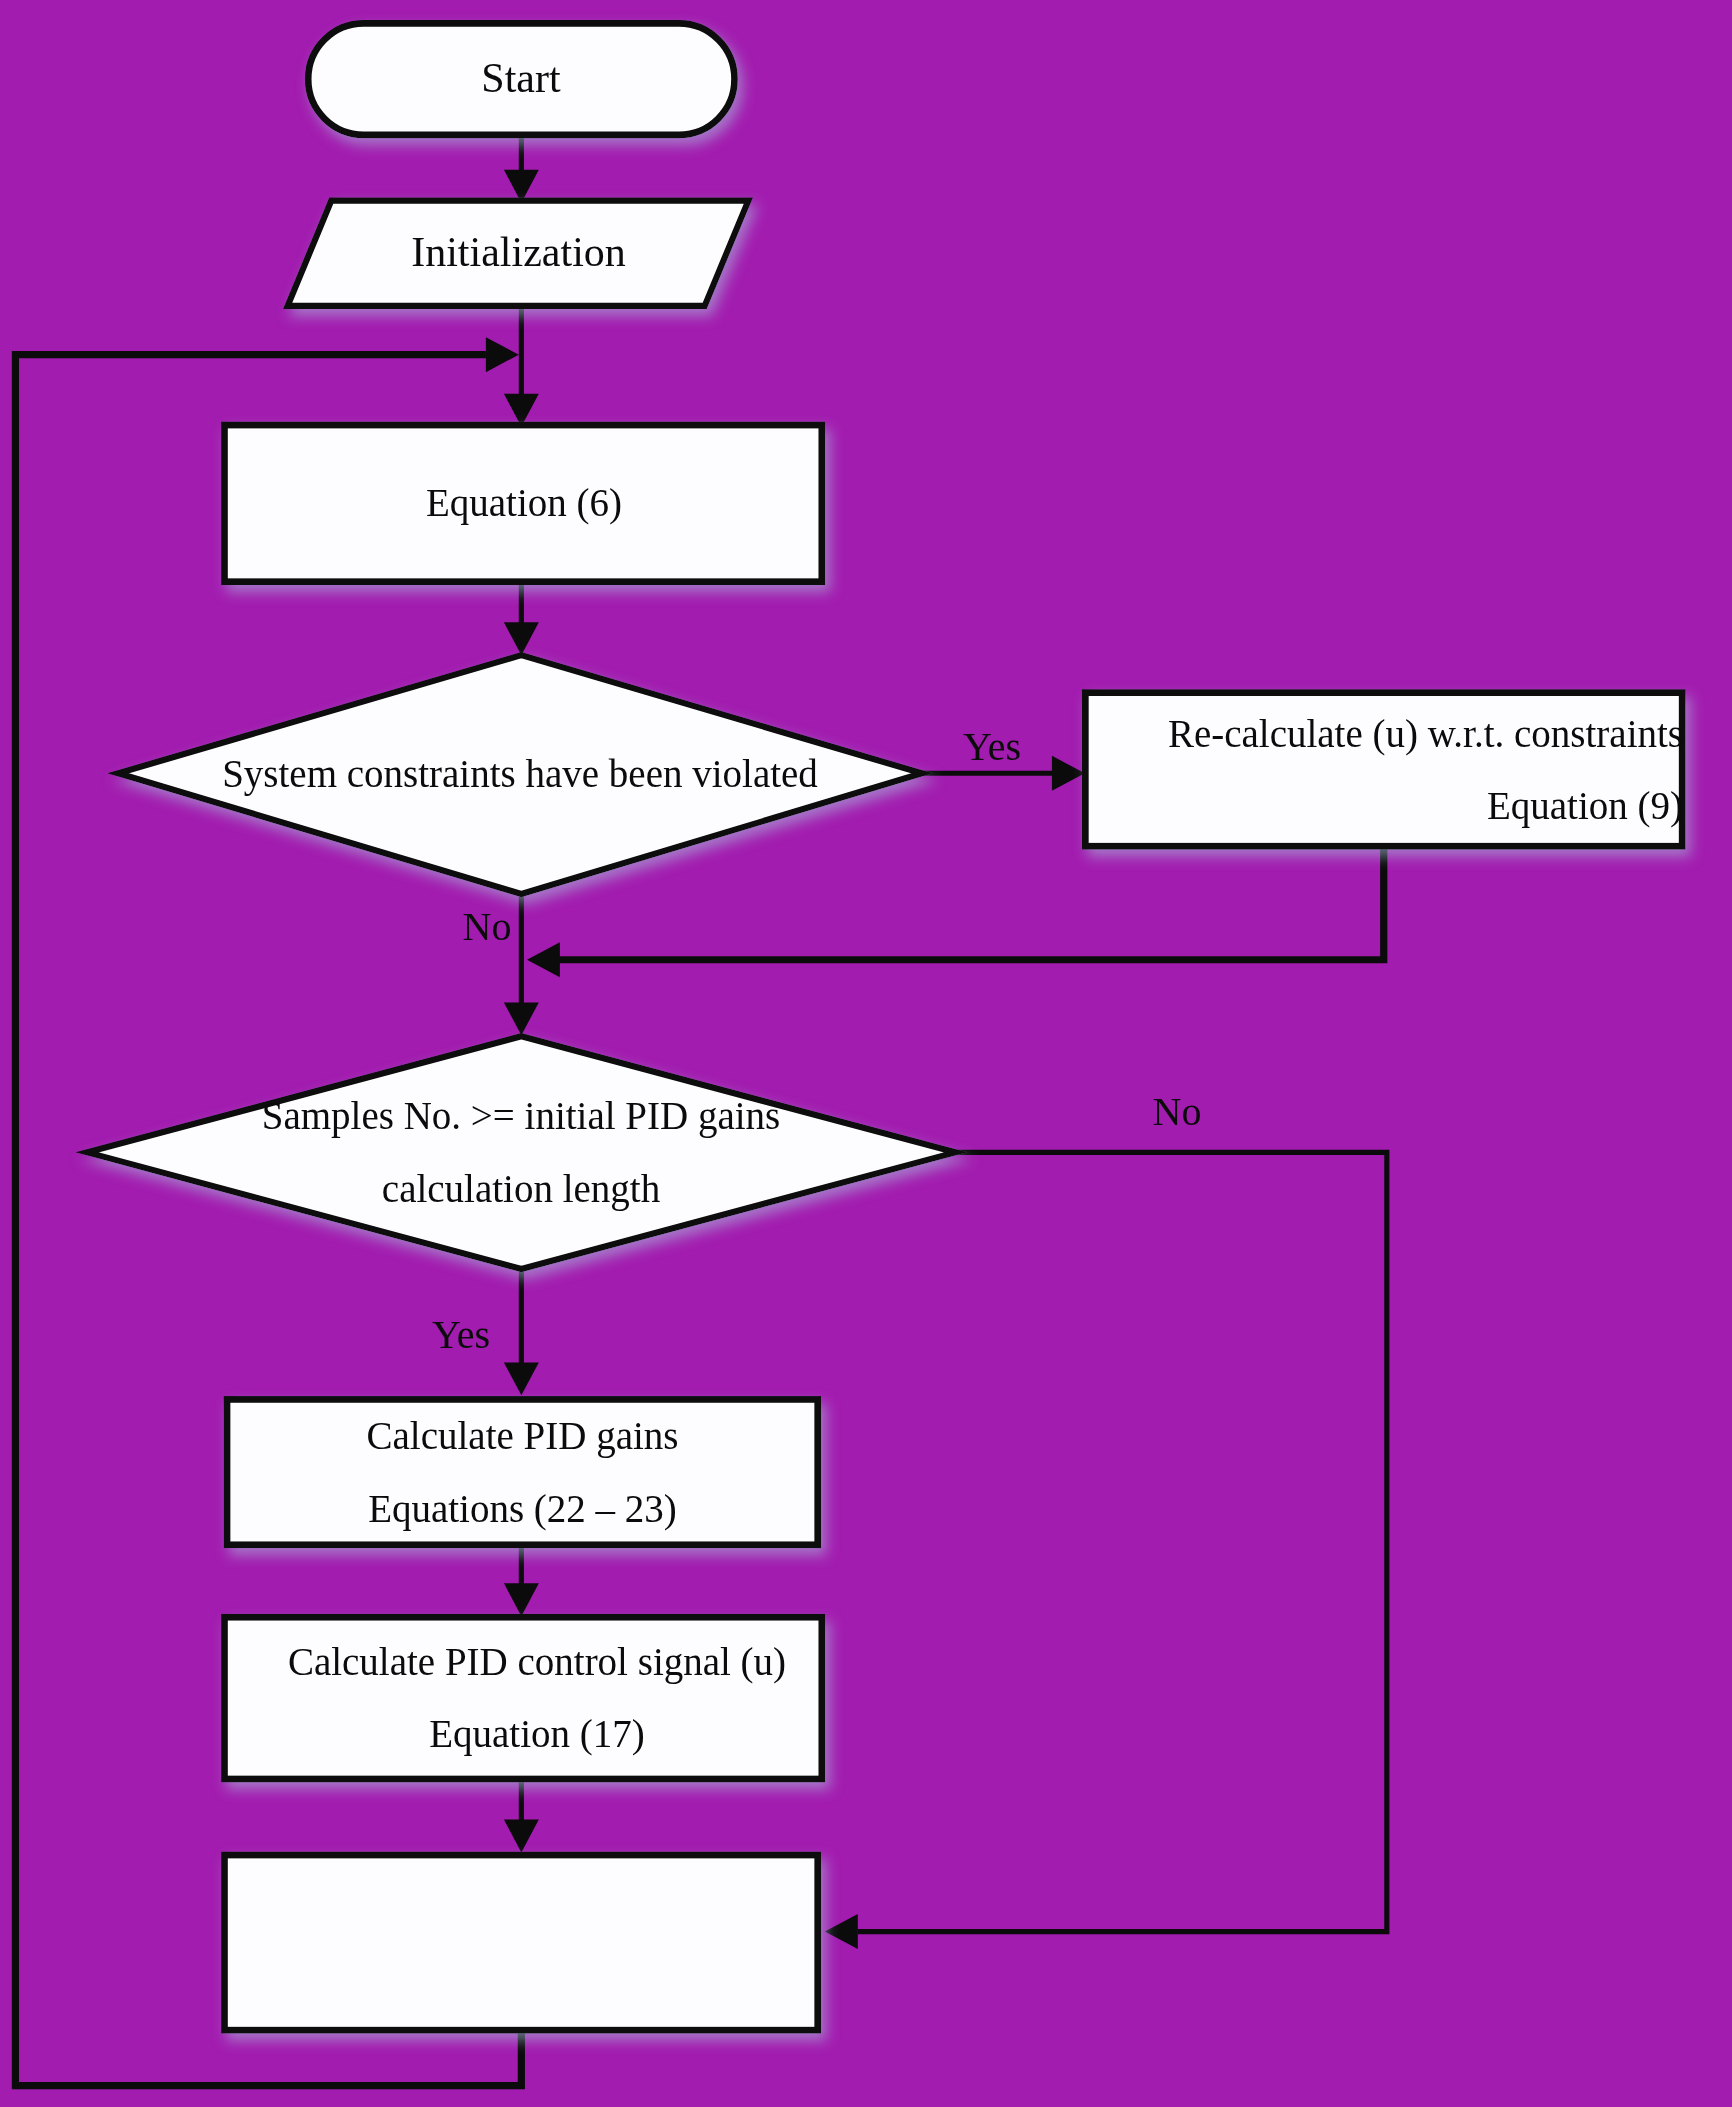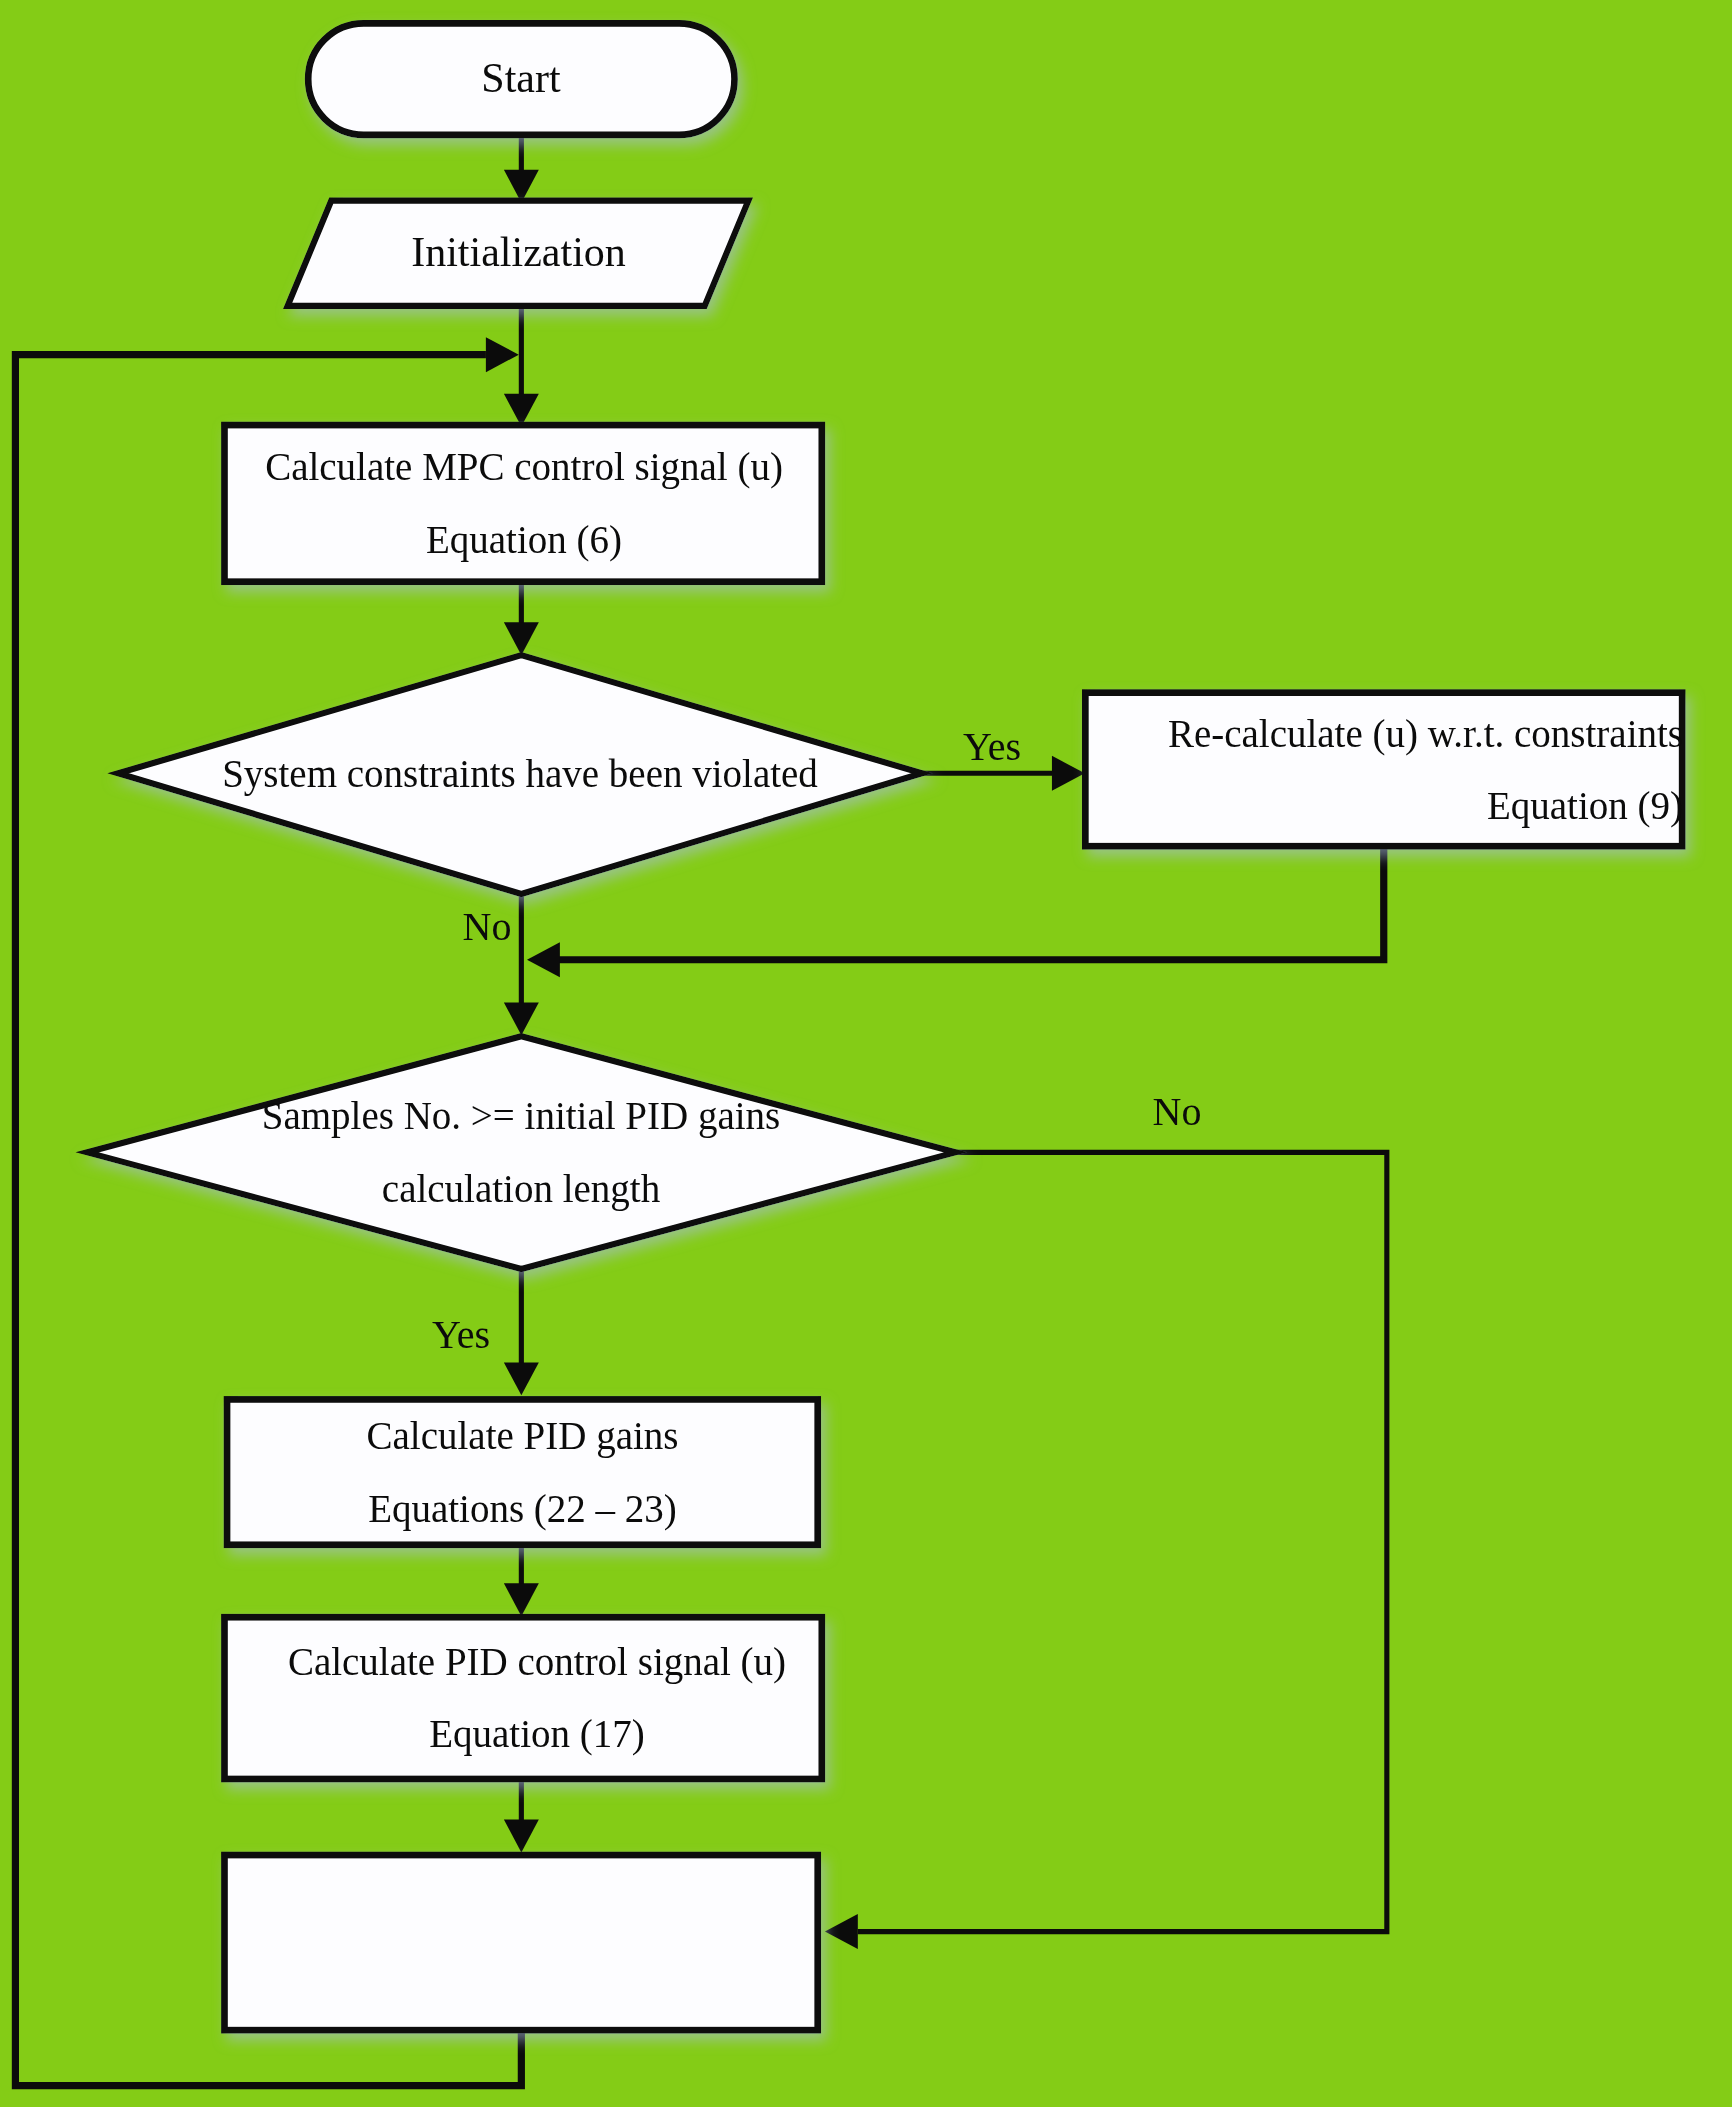"Start" .canvas { background: #84cc16 -> #a21caf }
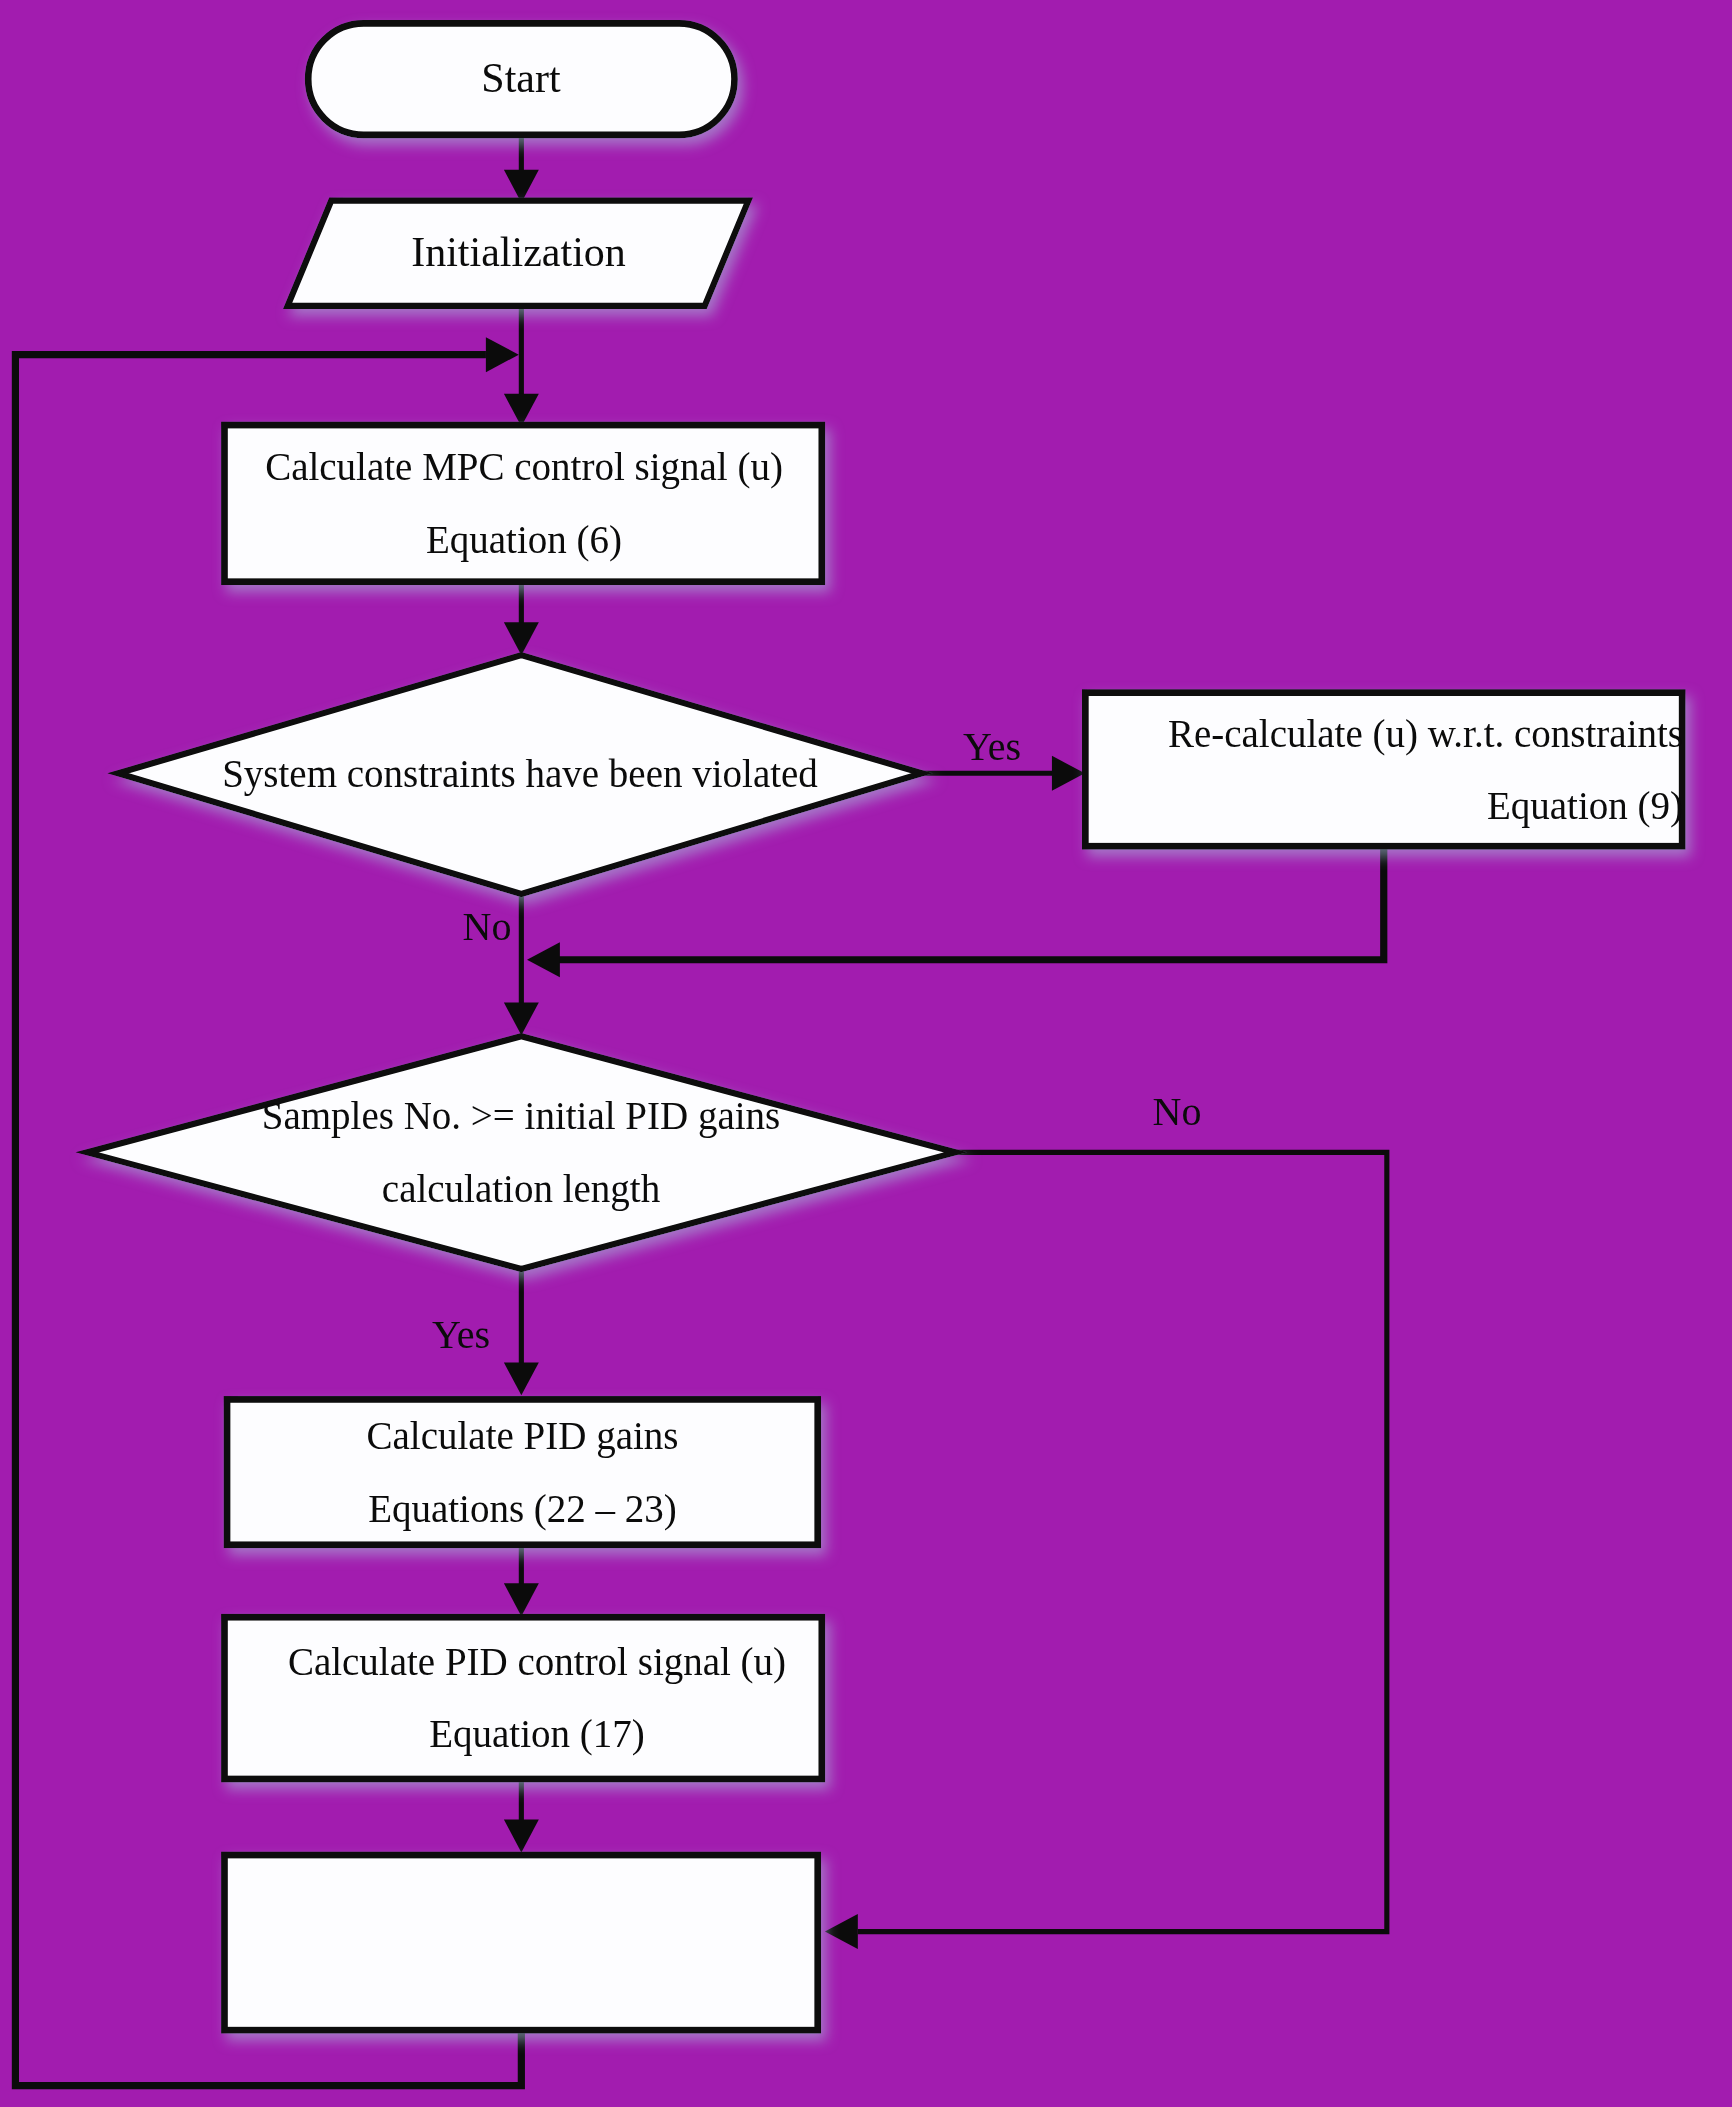"Calculate MPC control signal (u)" span { html: <span>Calculate MPC control signal (u)</span> -> none }
